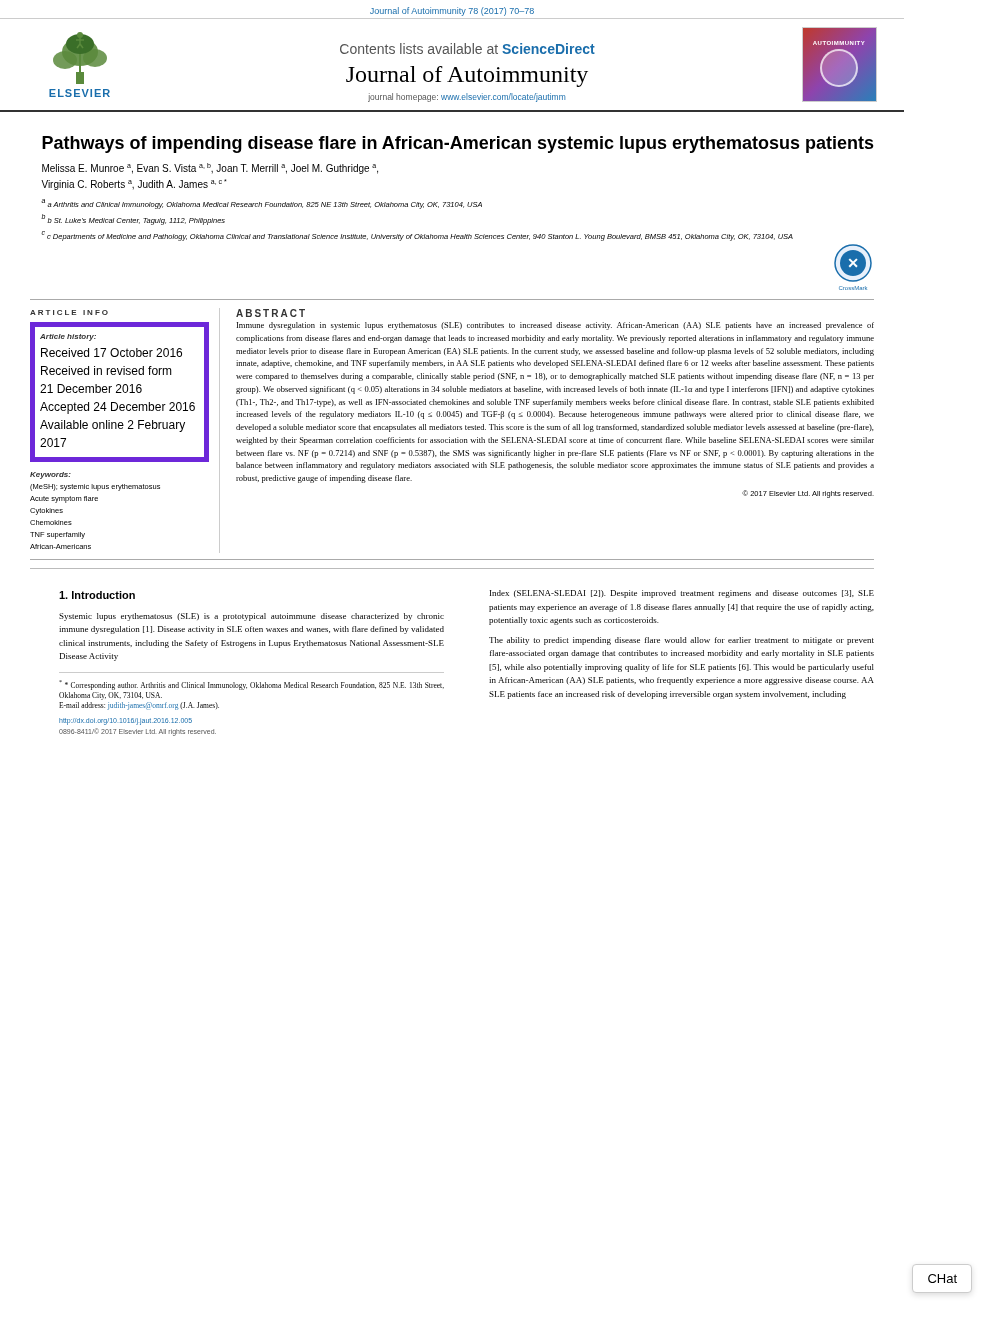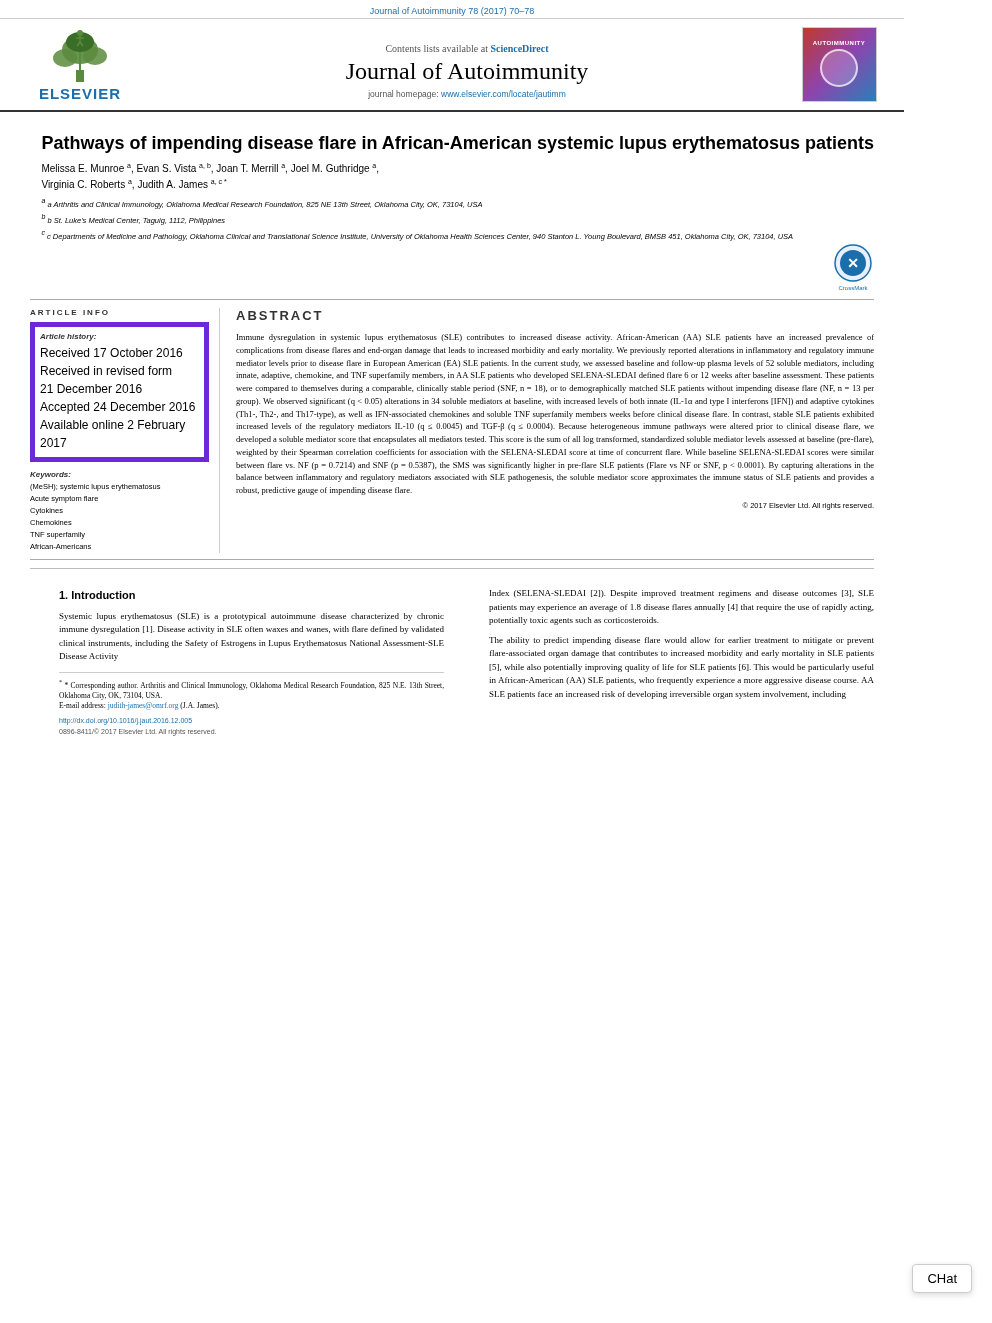"Contents lists available at" .sciencedirect-line { font-family: Liberation Serif, serif -> Liberation Sans, sans-serif; font-size: 10px -> 14px }
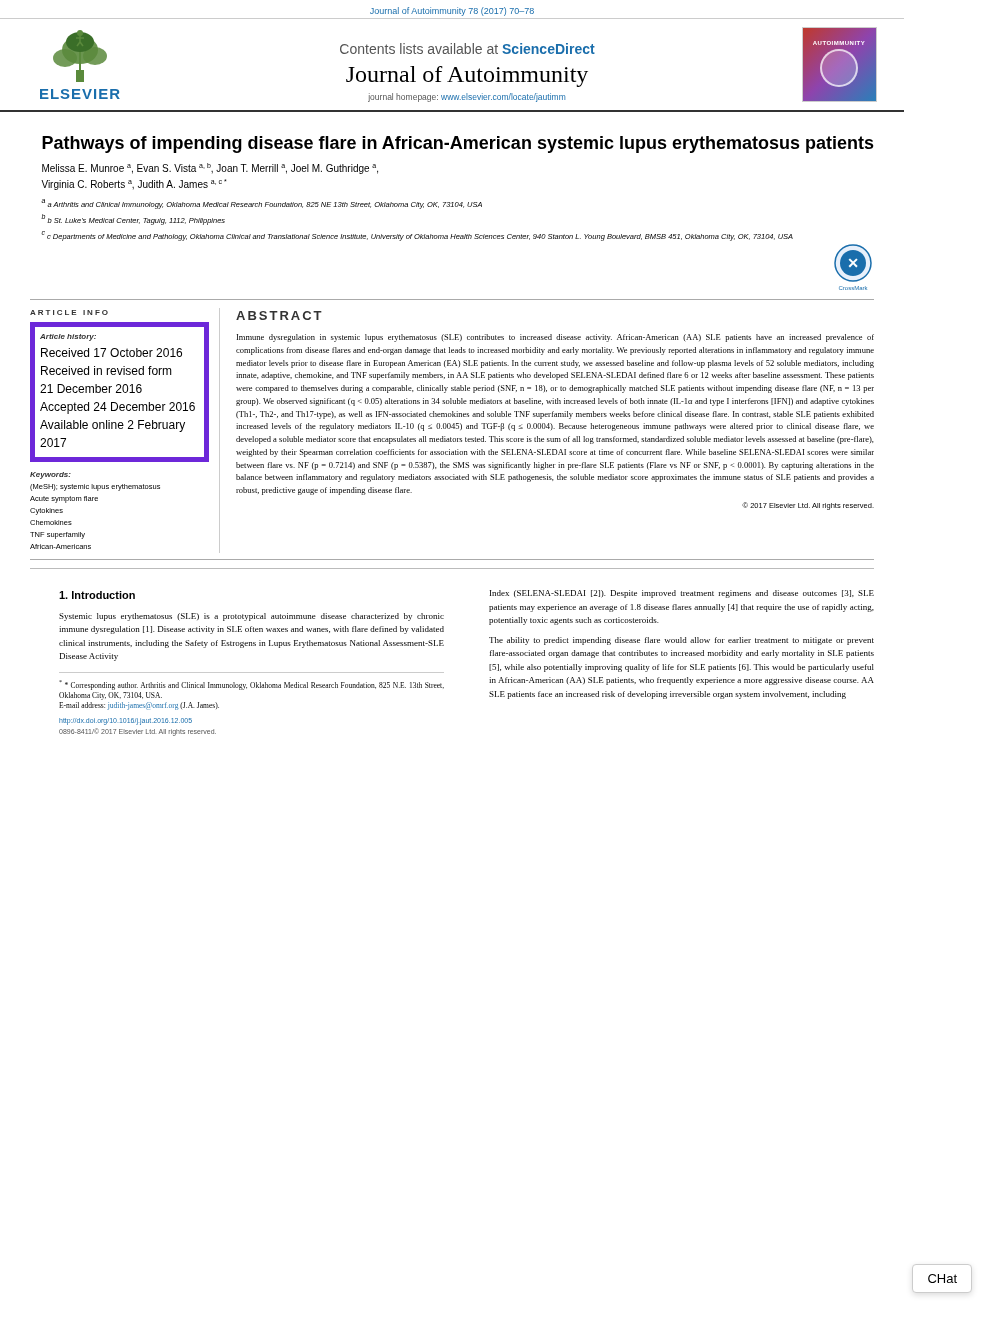"ELSEVIER" .elsevier-text { font-size: 15px -> 11px }
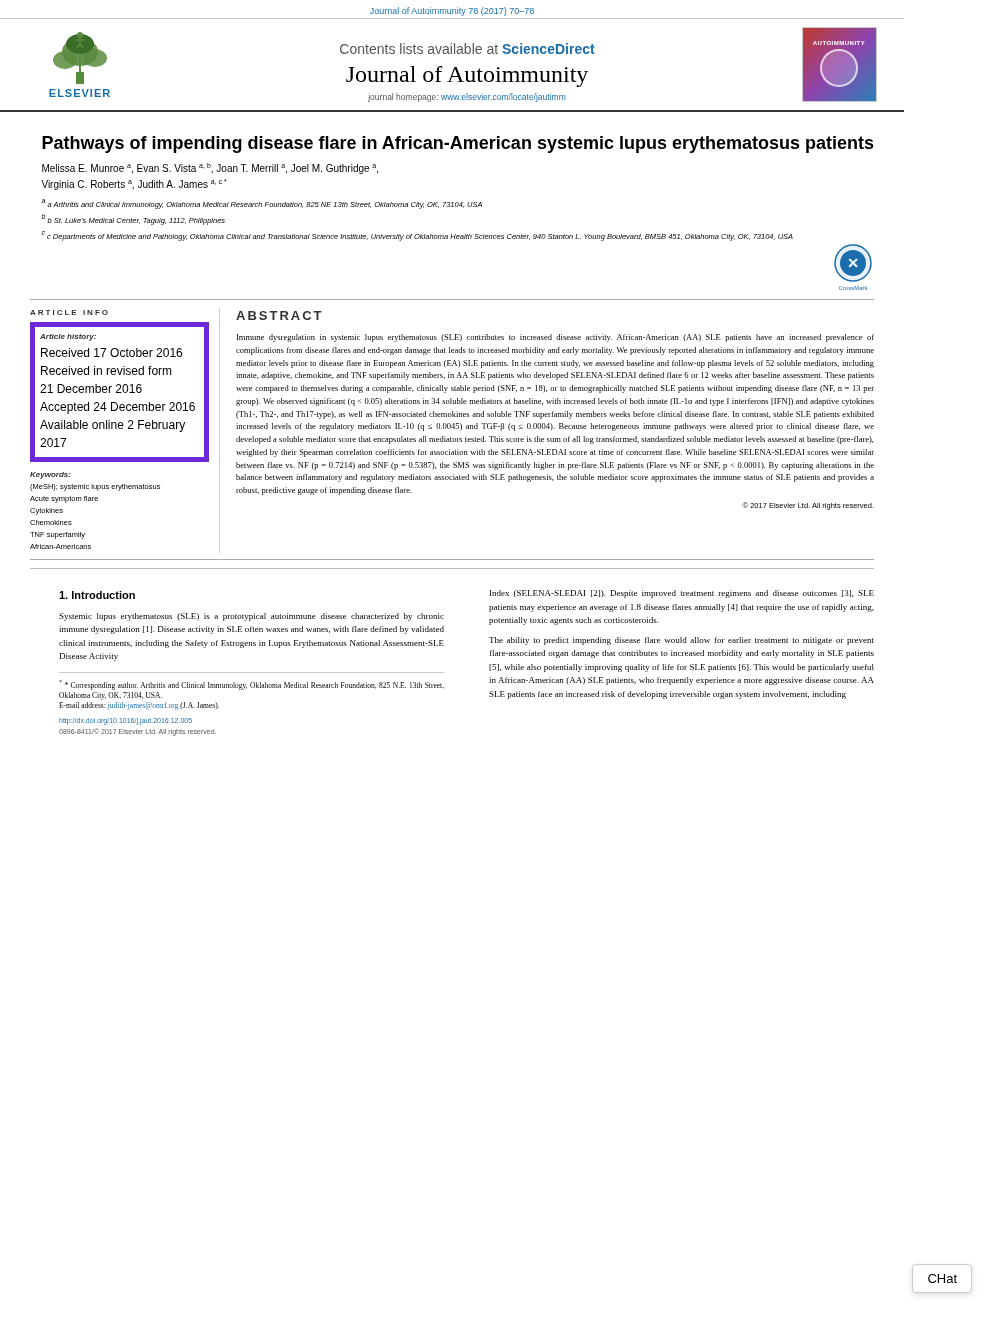"ABSTRACT" .abstract-heading { font-size: 13px -> 10px; margin-bottom: 8px -> 0 }
